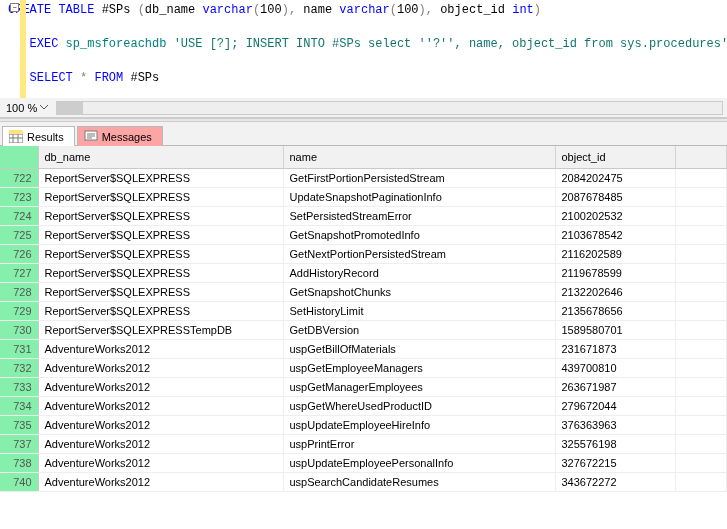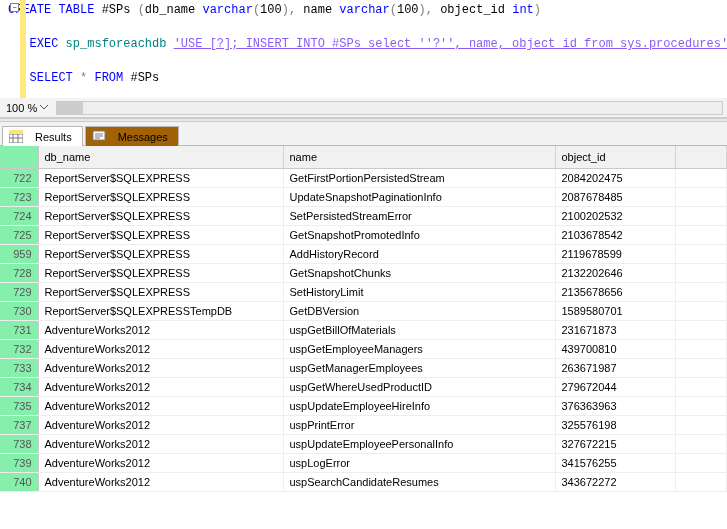"'USE [?]; INSERT INTO #SPs" .str { color: #8b5cf6 -> #0f766e; text-decoration: underline -> none }
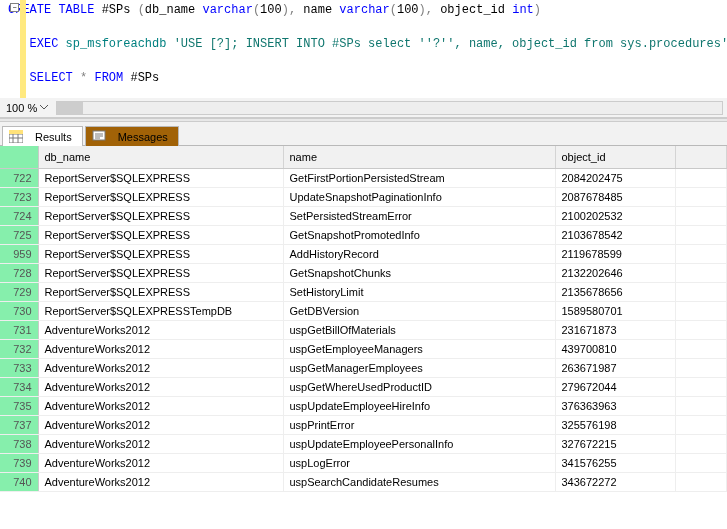"Results" .tab { gap: 12px -> 4px }
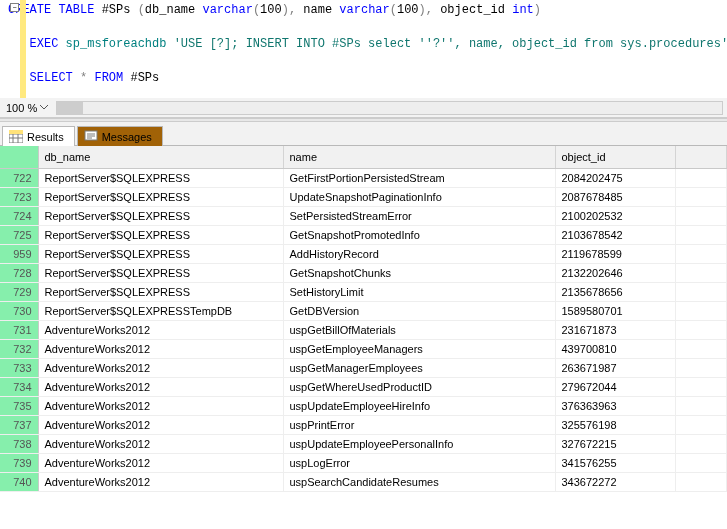"Messages" .tab.inactive { background: #a16207 -> #fca5a5 }
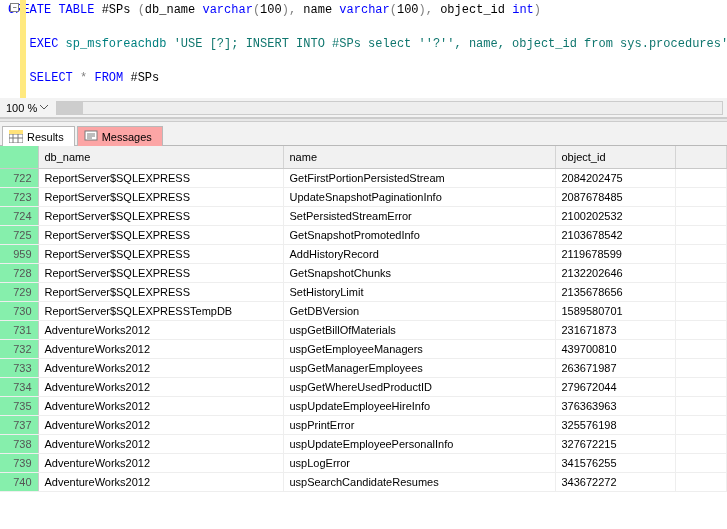"726" tr { html: none -> <tr> <td>726</td> <td>ReportServer$SQLEXPRESS</td> <td>GetNextPortionPersistedStream</td> <td>2116202589</td> <td></td> </tr> }
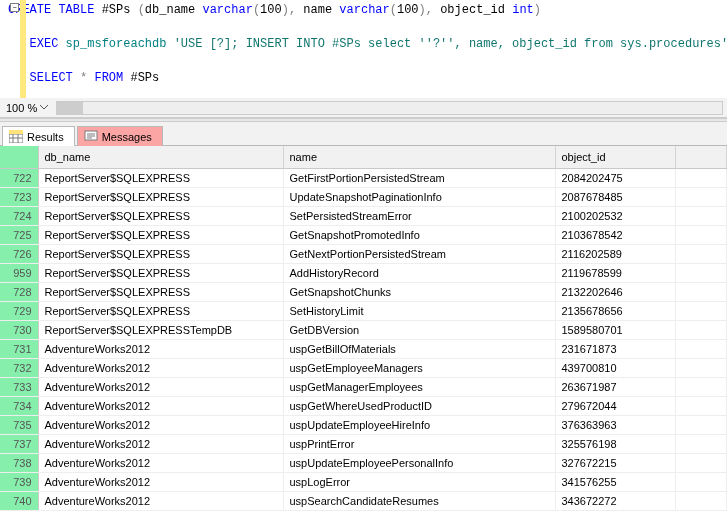"959" td.rowhdr { text: 959 -> 727 }
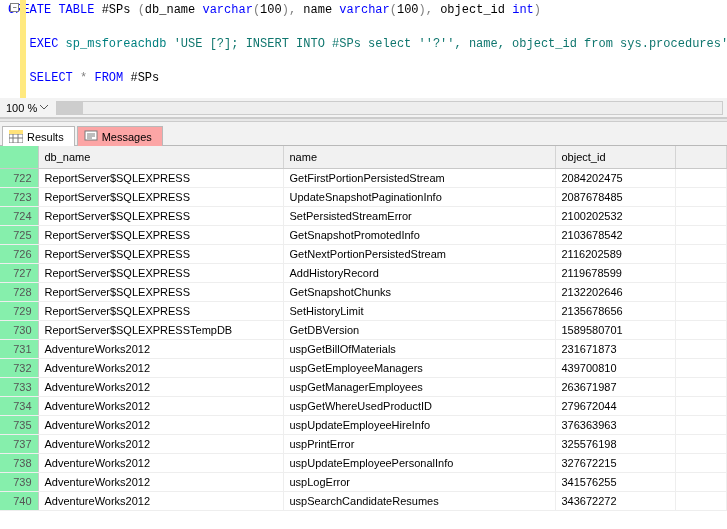"739" tr { html: <tr> <td>739</td> <td>AdventureWorks2012</td> <td>uspLogError</td> <td>341576255</td> <td></td> </tr> -> none }
